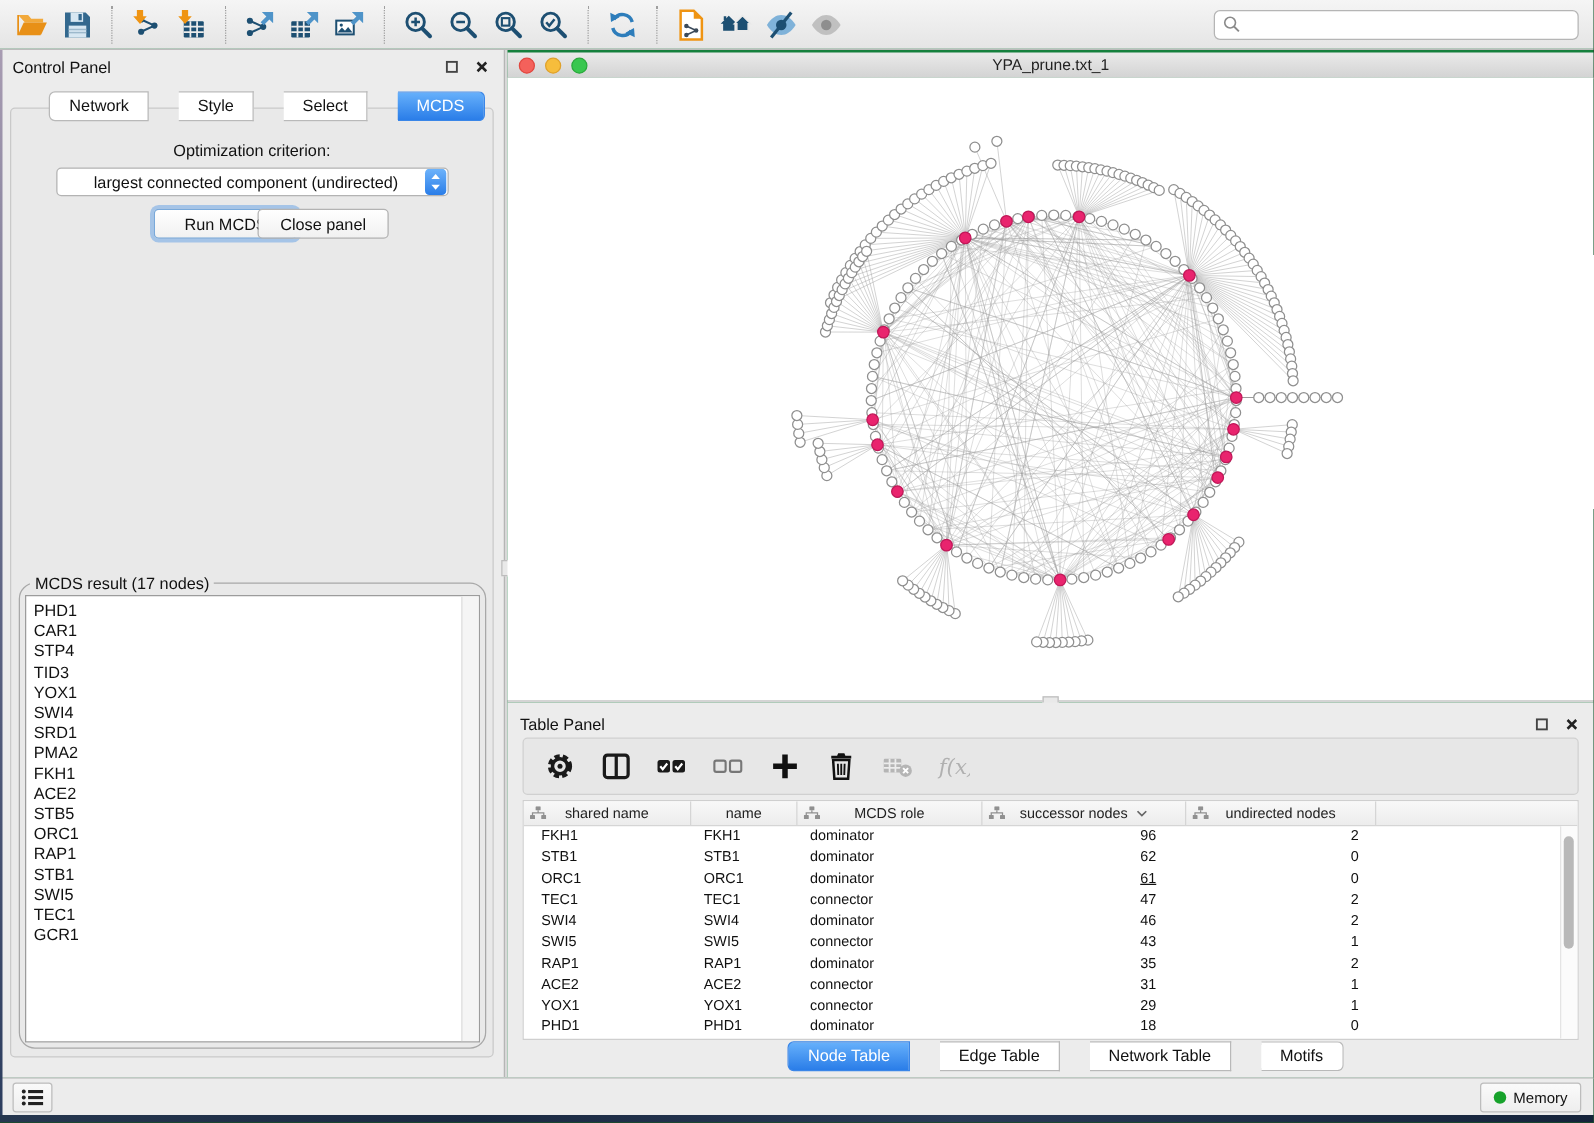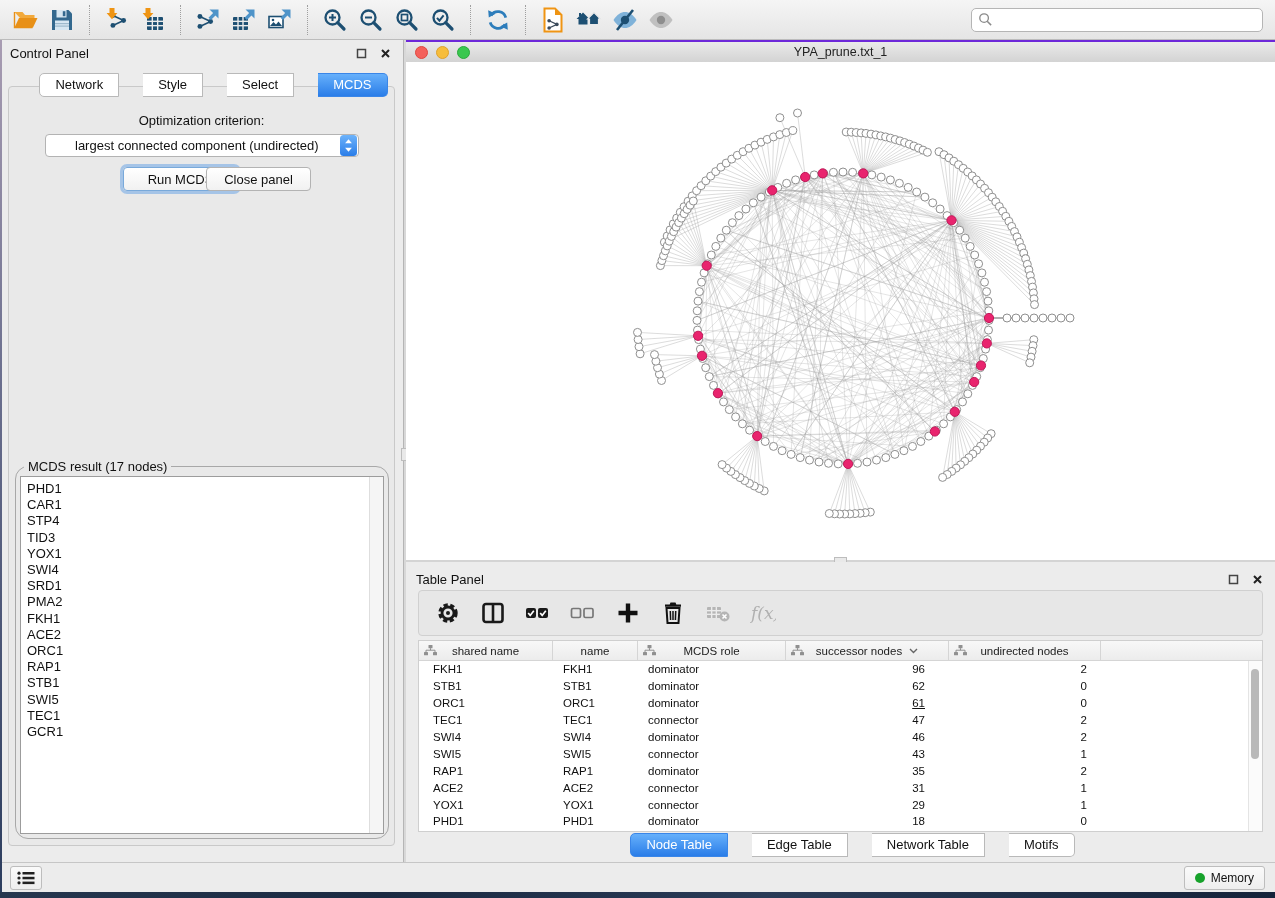"Control Panel" .app { background: #6d28d9 -> #15803d }
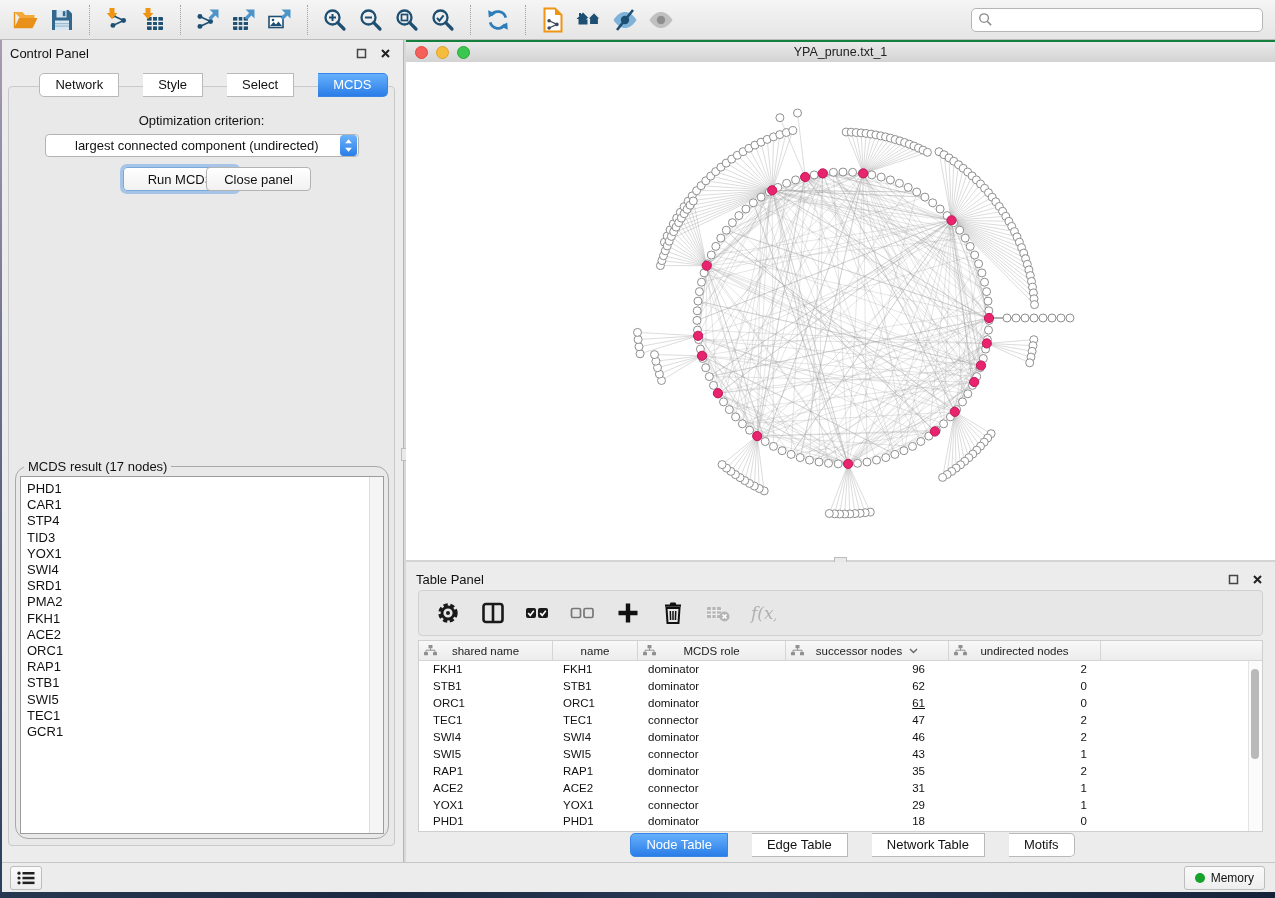"STB5" div.mcds-item { html: none -> <div>STB5</div> }
